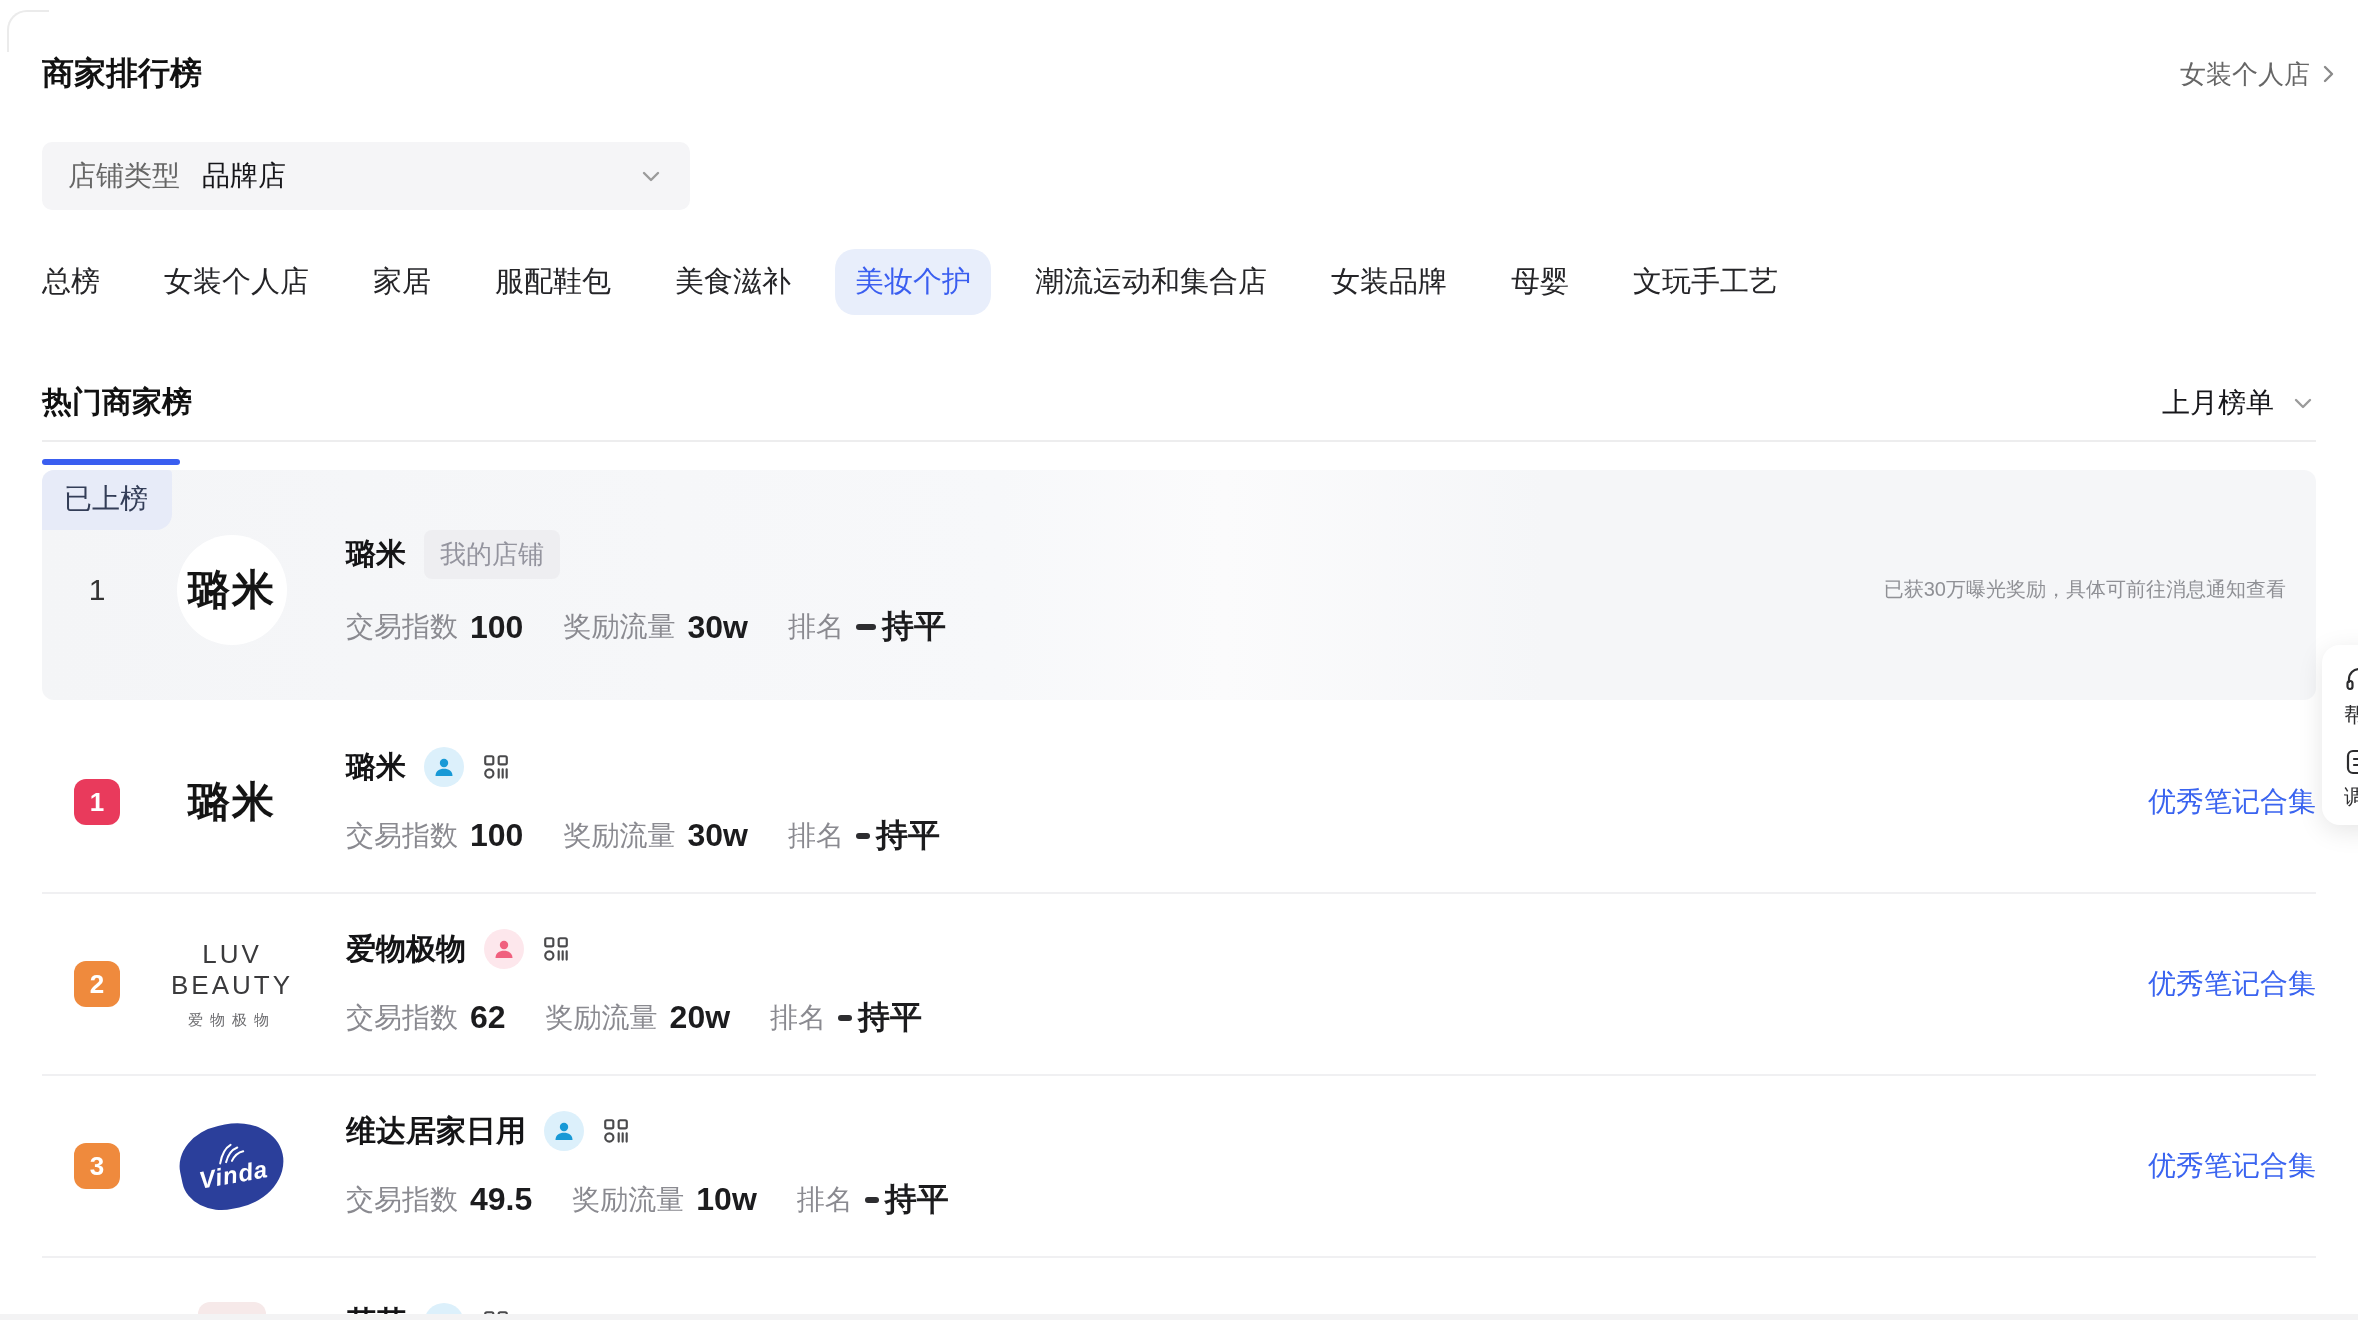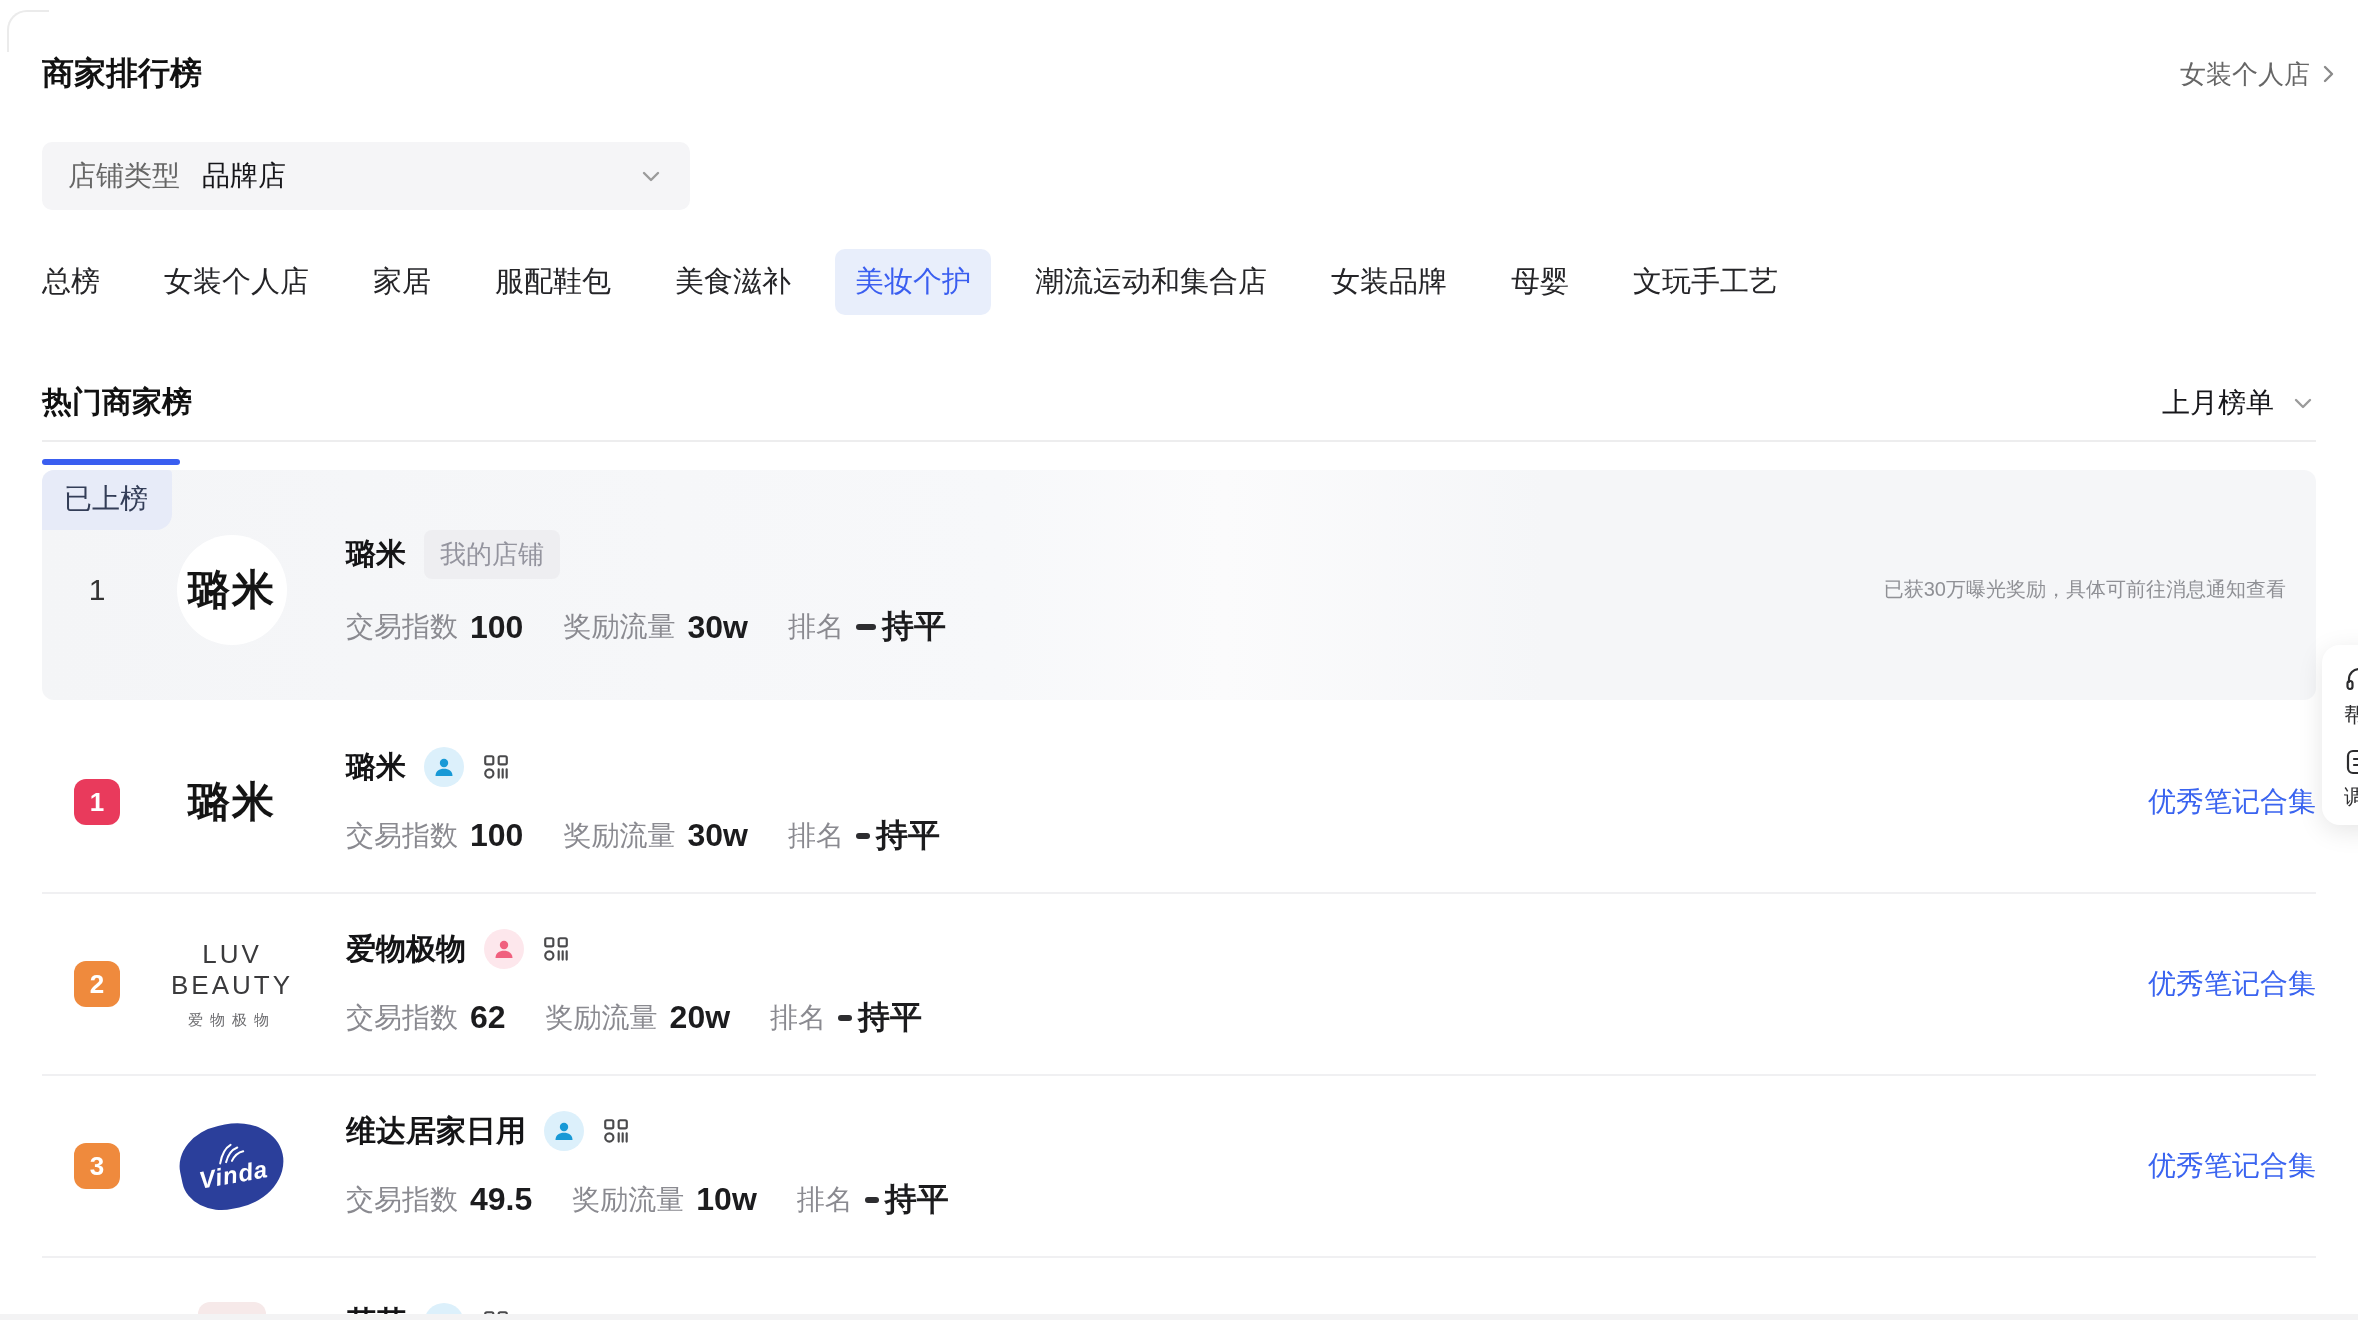"美妆个护" .tab.active { border-radius: 10px -> 20px }
